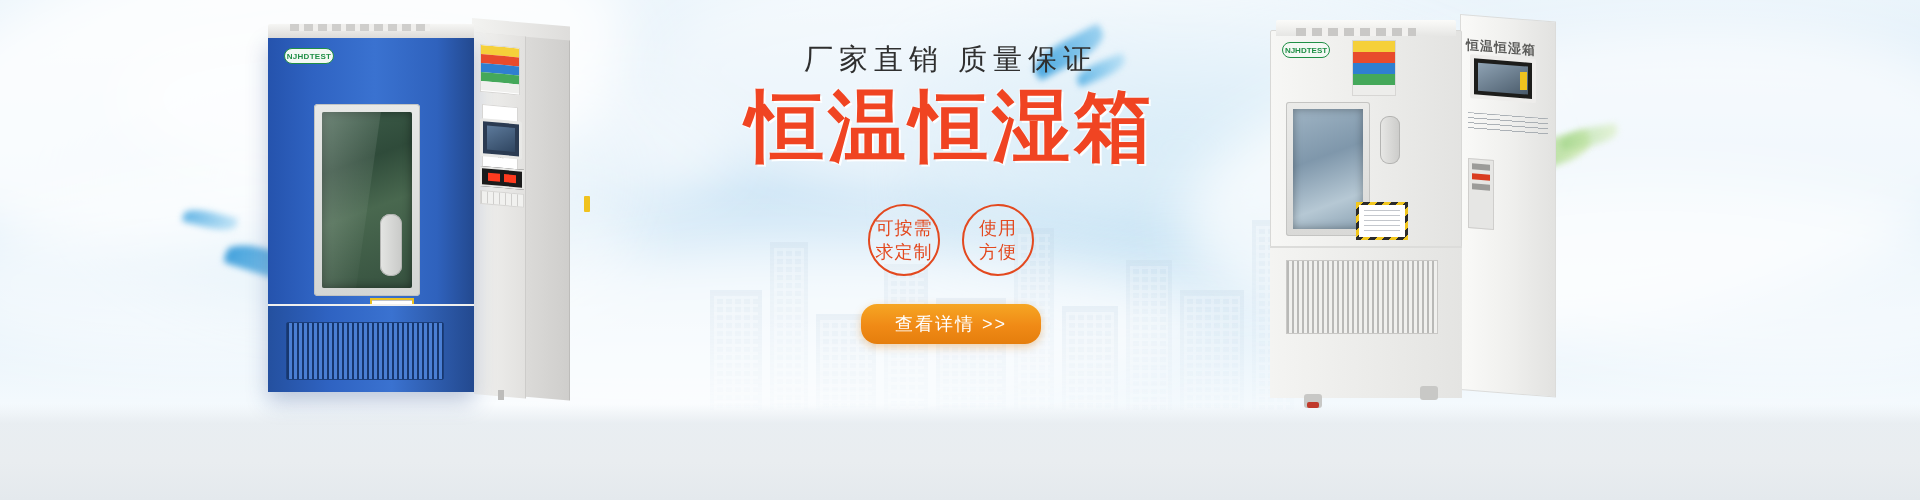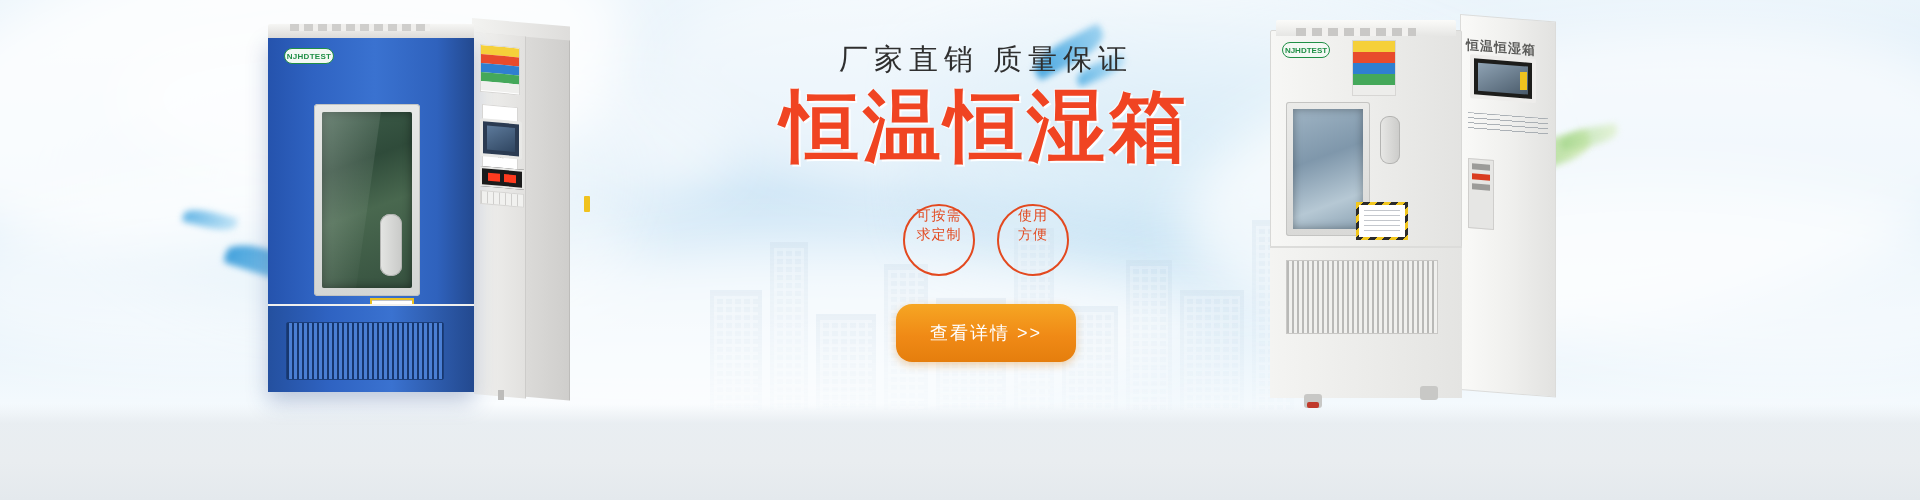"厂家直销 质量保证" .copy { left: 706px -> 671px }
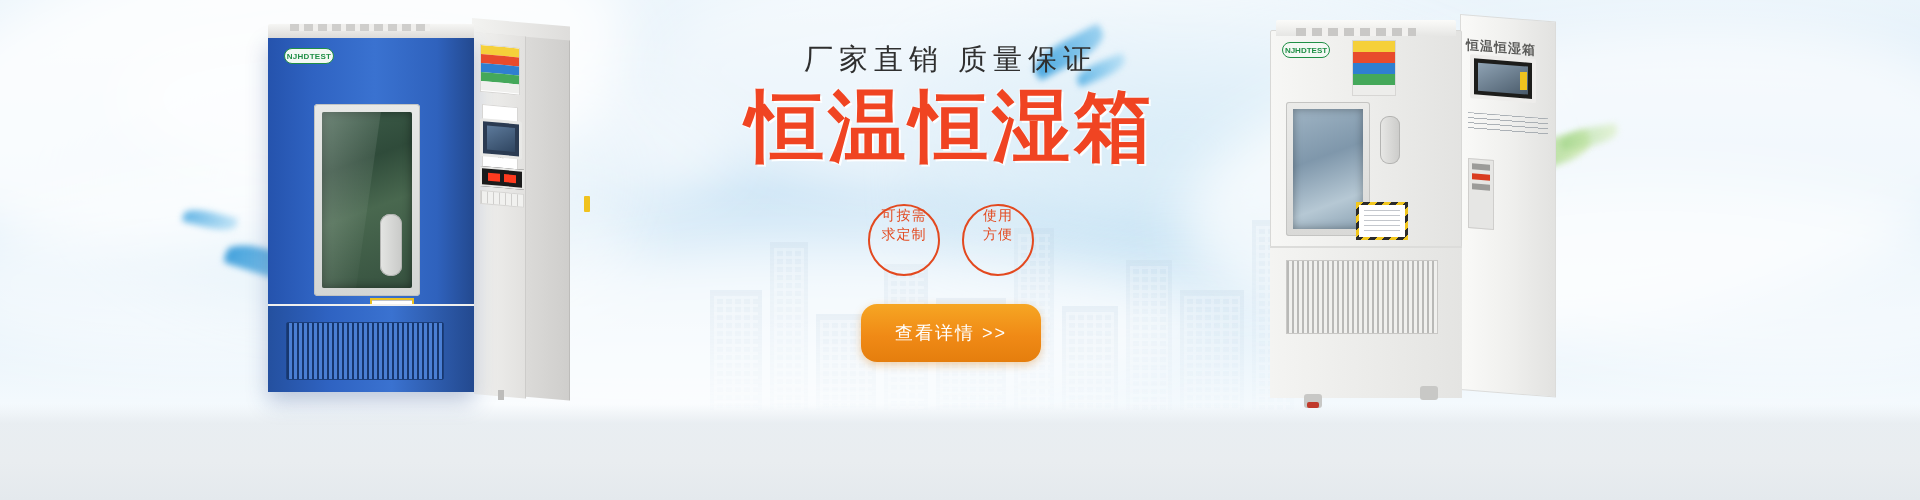"可按需" .badge { font-size: 14px -> 18px; justify-content: none -> center }
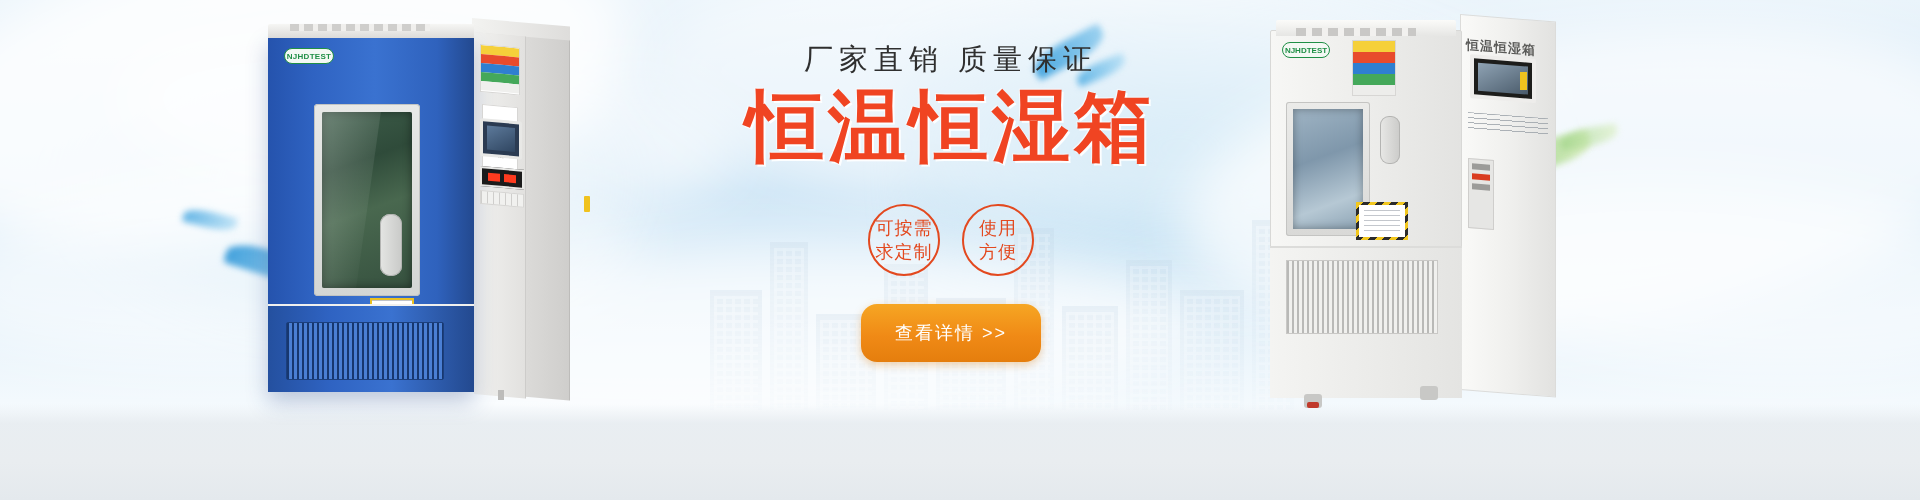"查看详情 >>" .cta { padding: 17px 34px -> 8px 34px }
